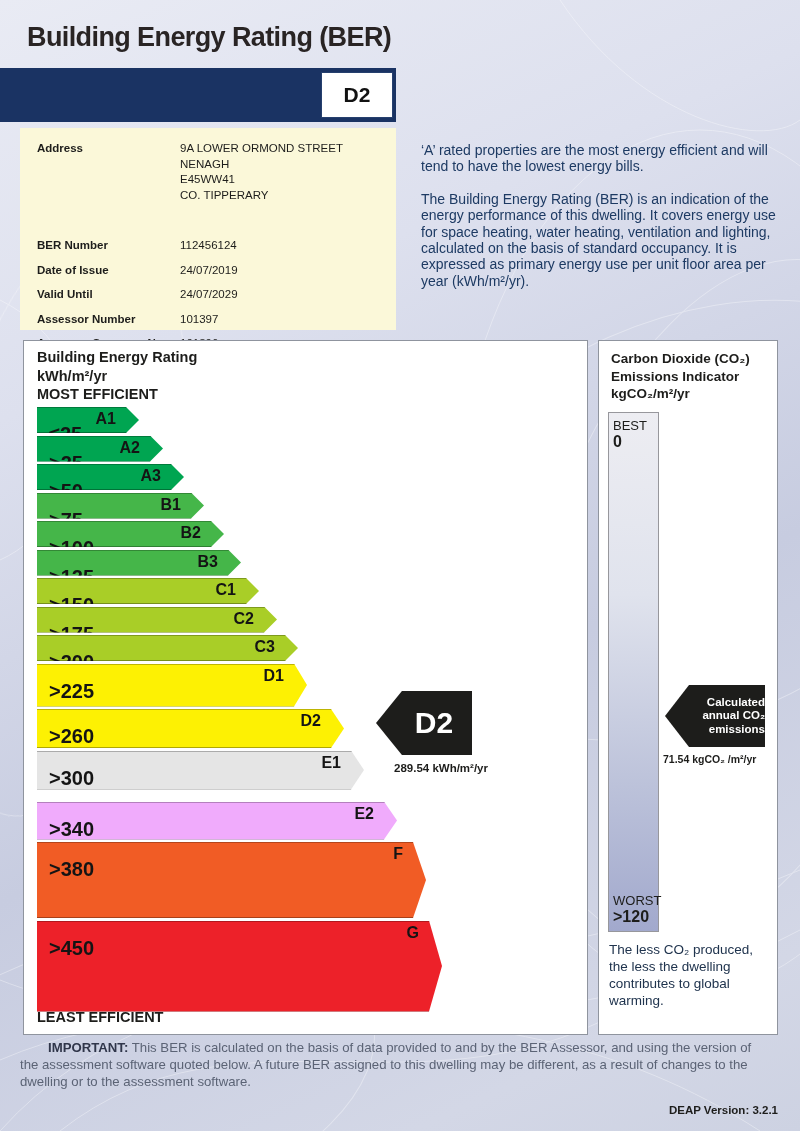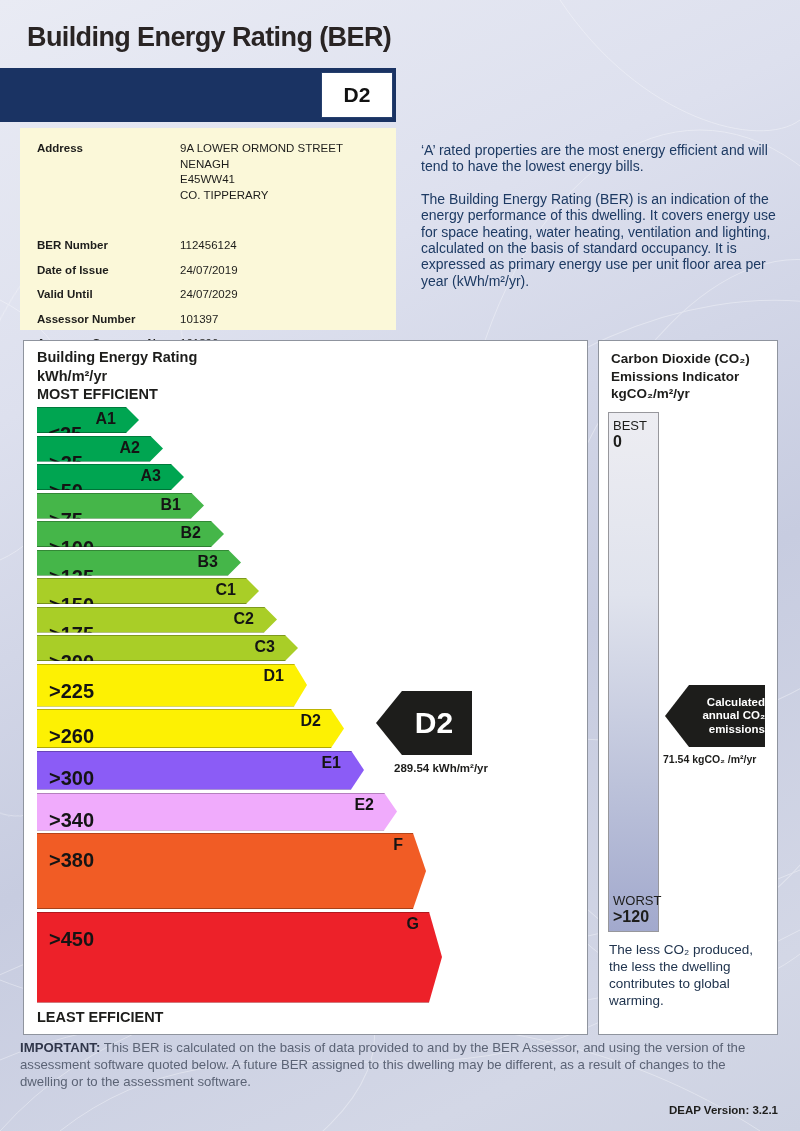">300" div.band { background: #8b5cf6 -> #e5e5e5; margin-bottom: 3px -> 12px }
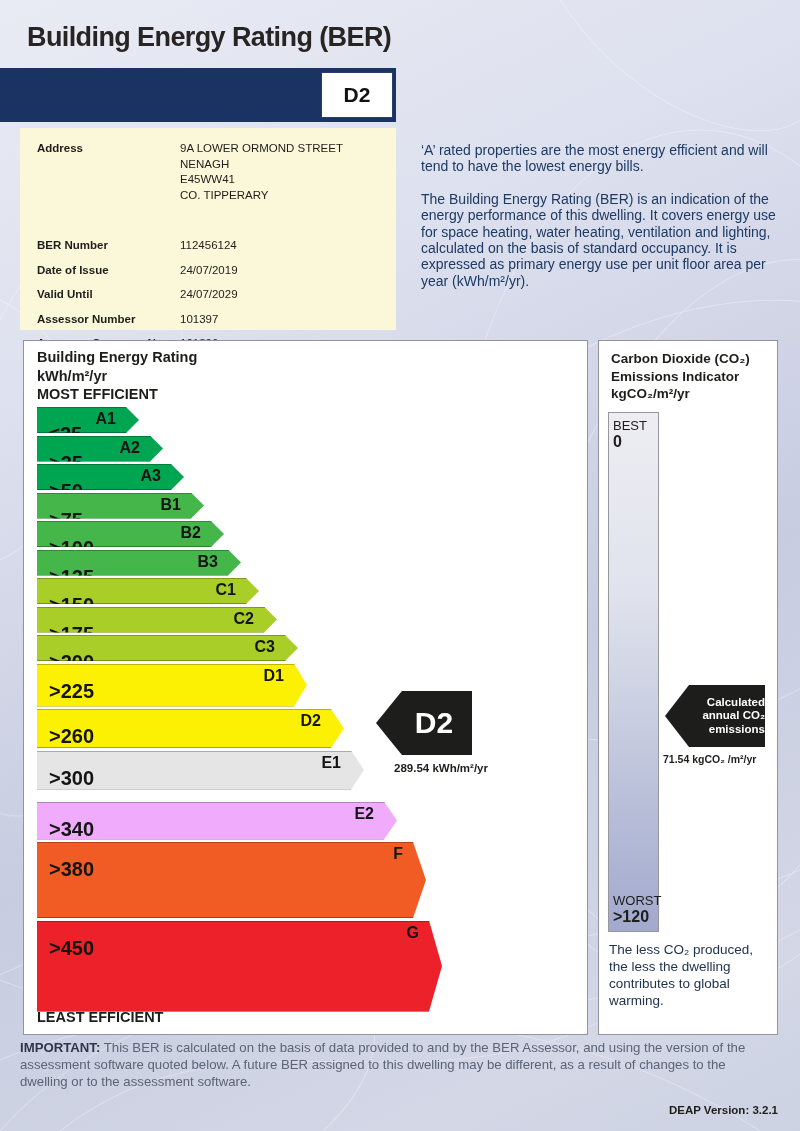"IMPORTANT:" .footer .imp { margin-left: none -> 28px }
